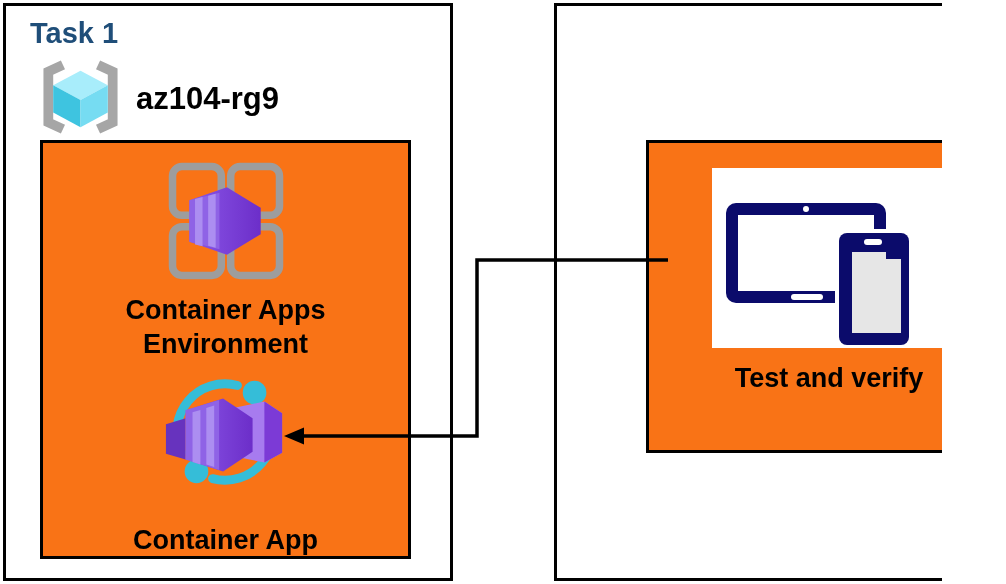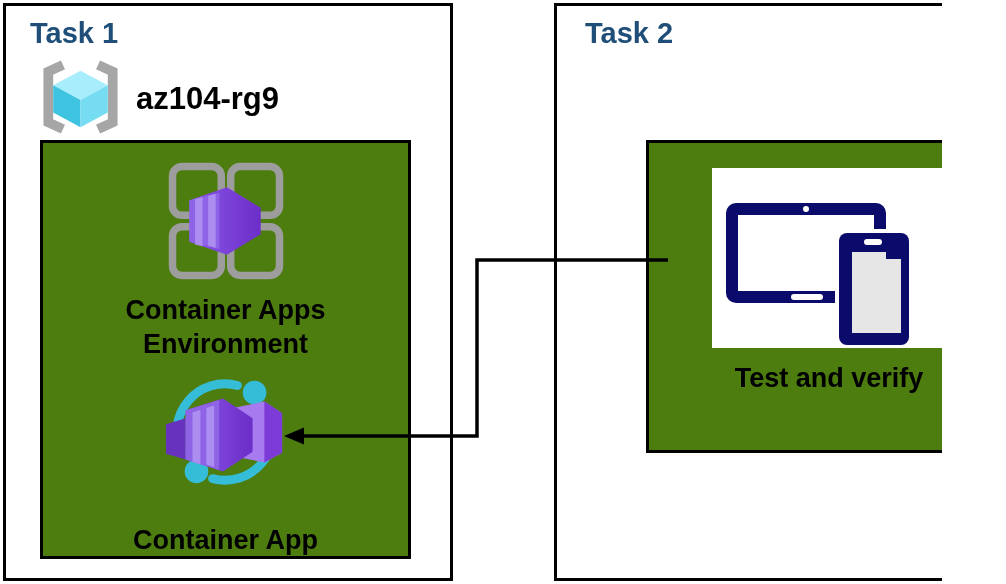"Task 2" div.task-title { html: <div>Task 2</div> -> none }
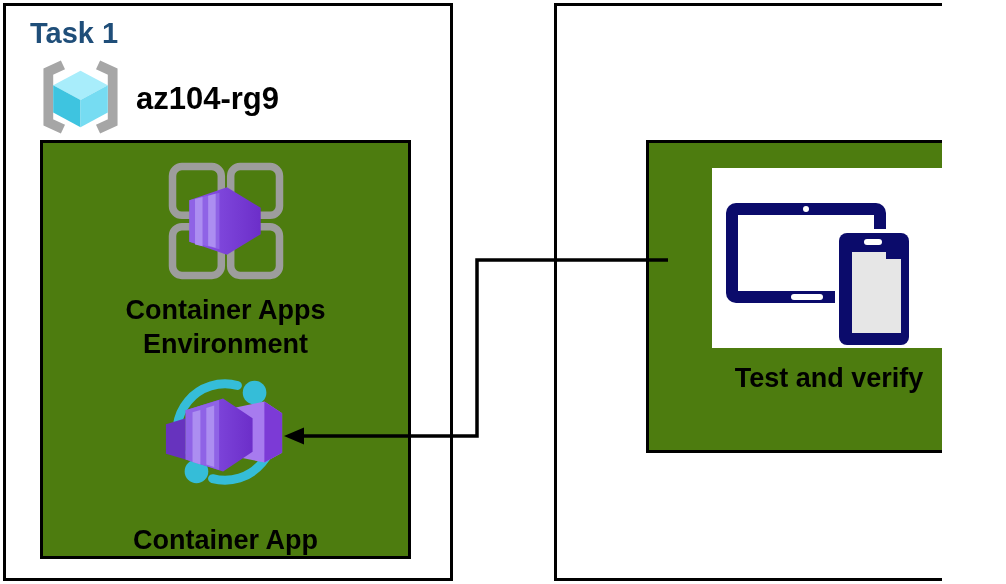"Container Apps Environment" .inner-box { background: #4d7c0f -> #f97316 }
